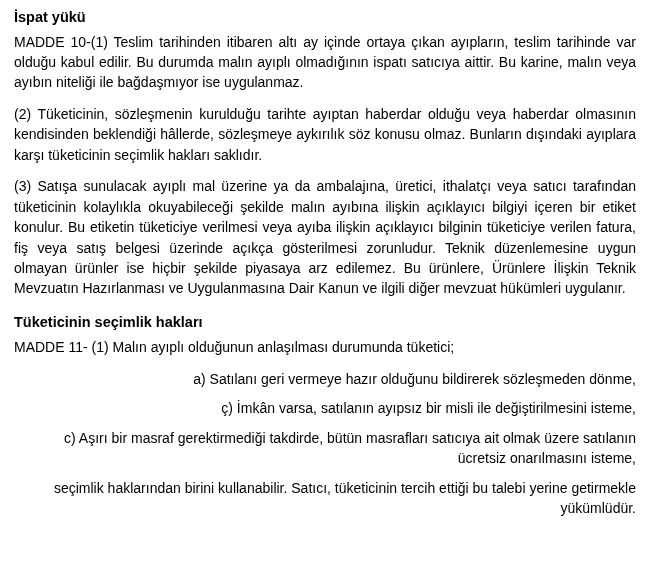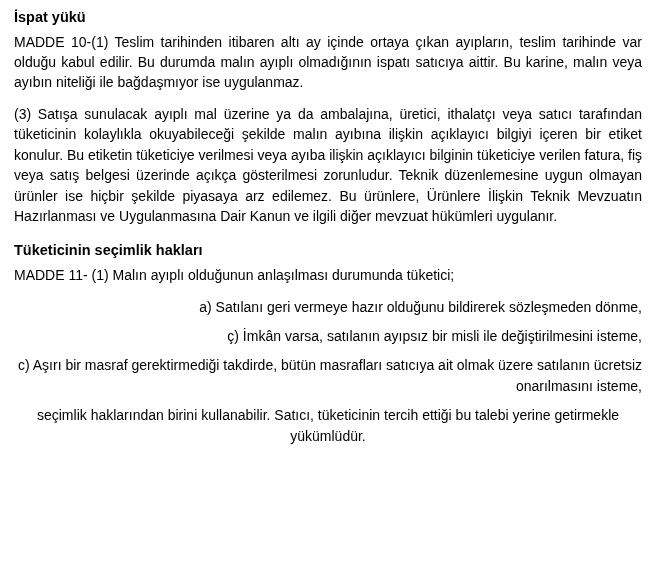"İspat yükü" .page { padding: 8px 24px 0 14px -> 8px 30px 0 14px }
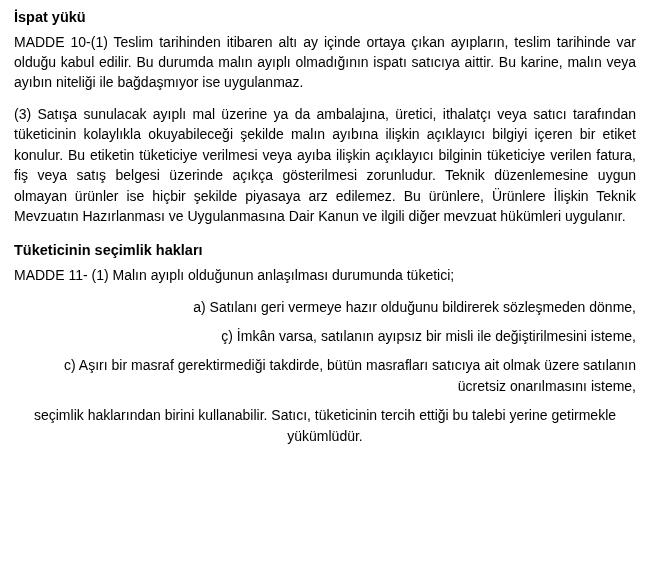"(2) Tüketicinin, sözleşmenin kurulduğu" p.para { html: none -> <p>(2) Tüketicinin, sözleşmenin kurulduğu tarihte ayıptan haberdar olduğu veya haberdar olmasının kendisinden beklendiği hâllerde, sözleşmeye aykırılık söz konusu olmaz. Bunların dışındaki ayıplara karşı tüketicinin seçimlik hakları saklıdır.</p> }
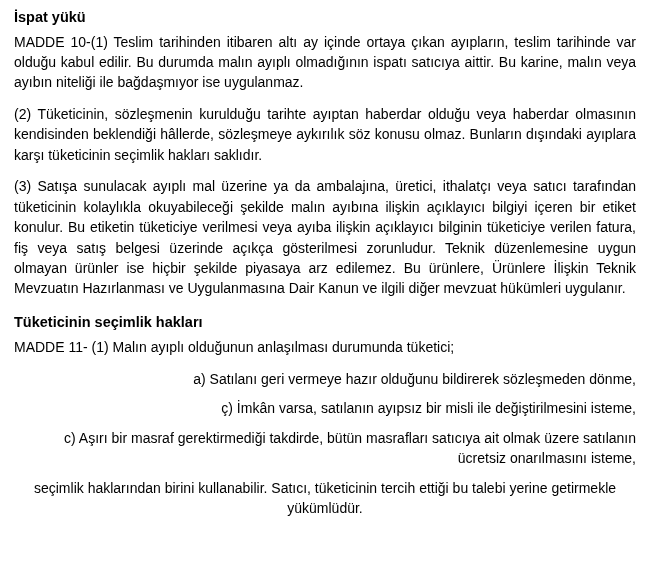"seçimlik haklarından birini" .closing { margin: 8px -> 0; text-align: center -> right }
